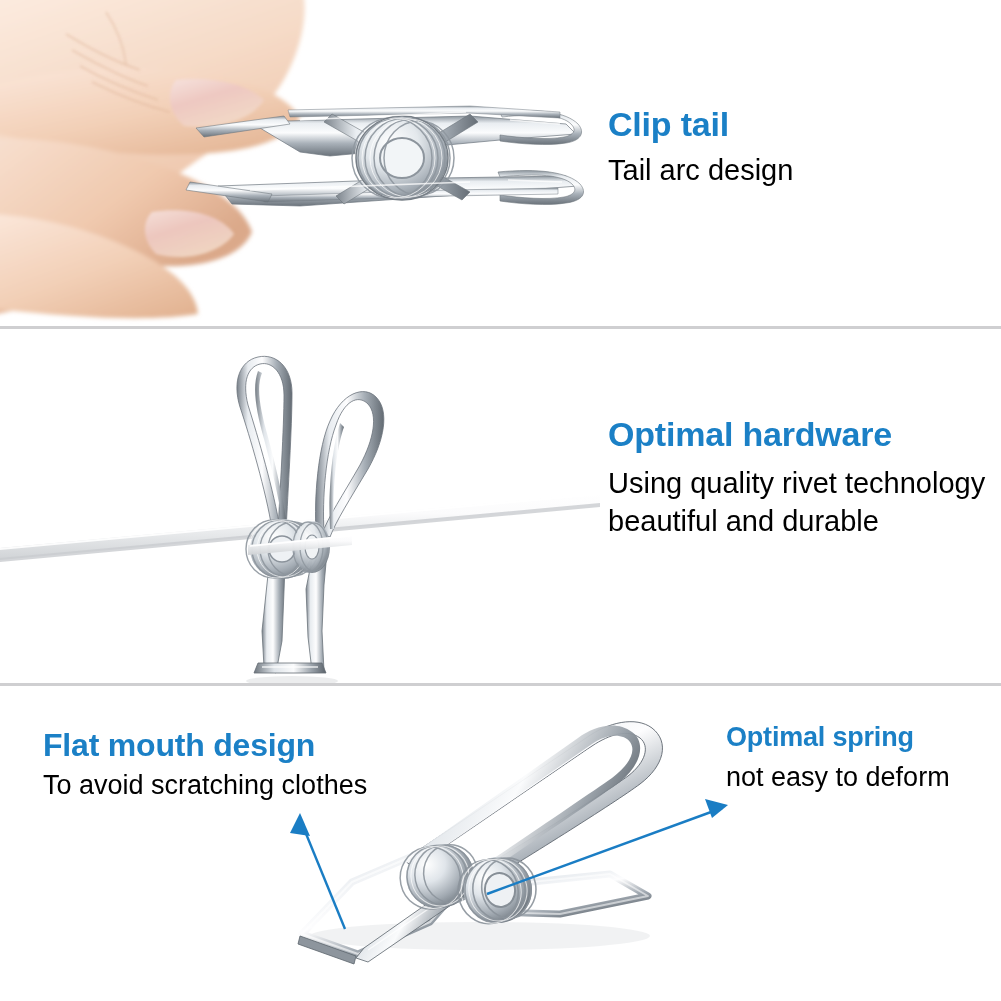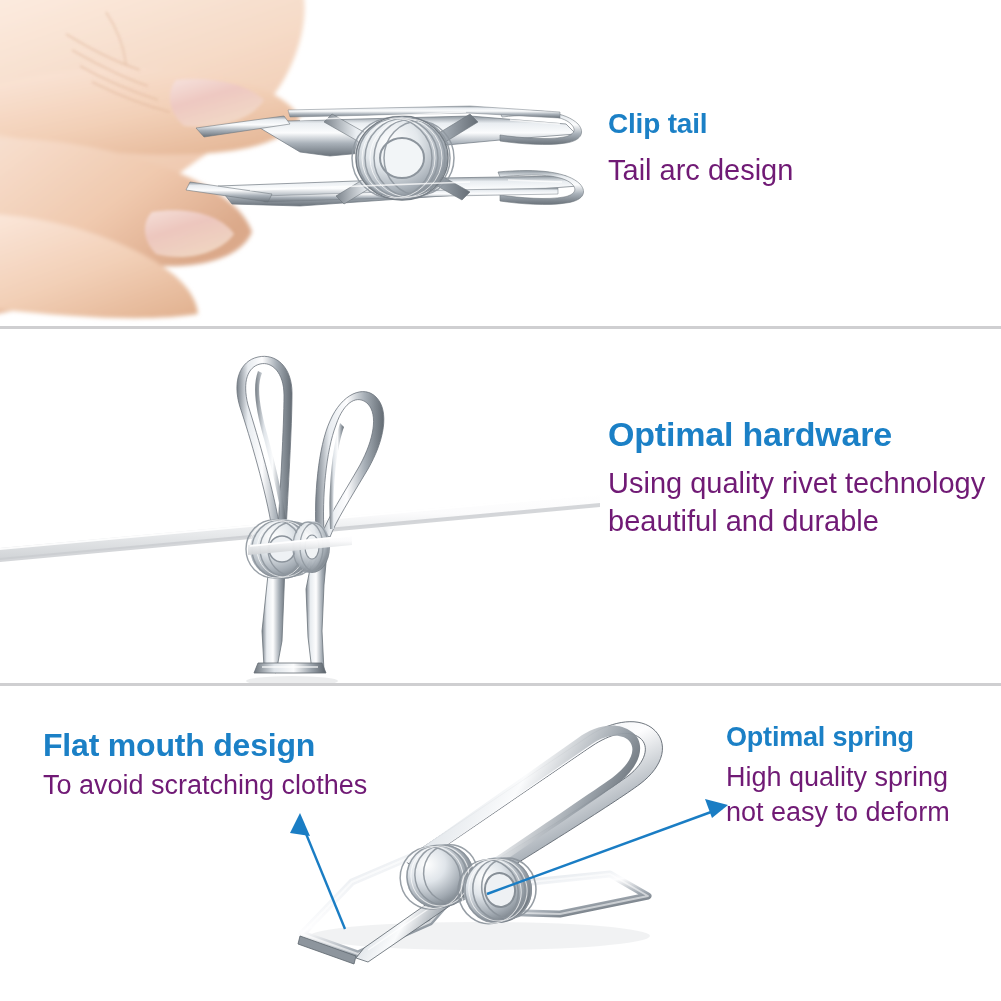"Clip tail" #p1-text .heading { font-size: 28px -> 34px }
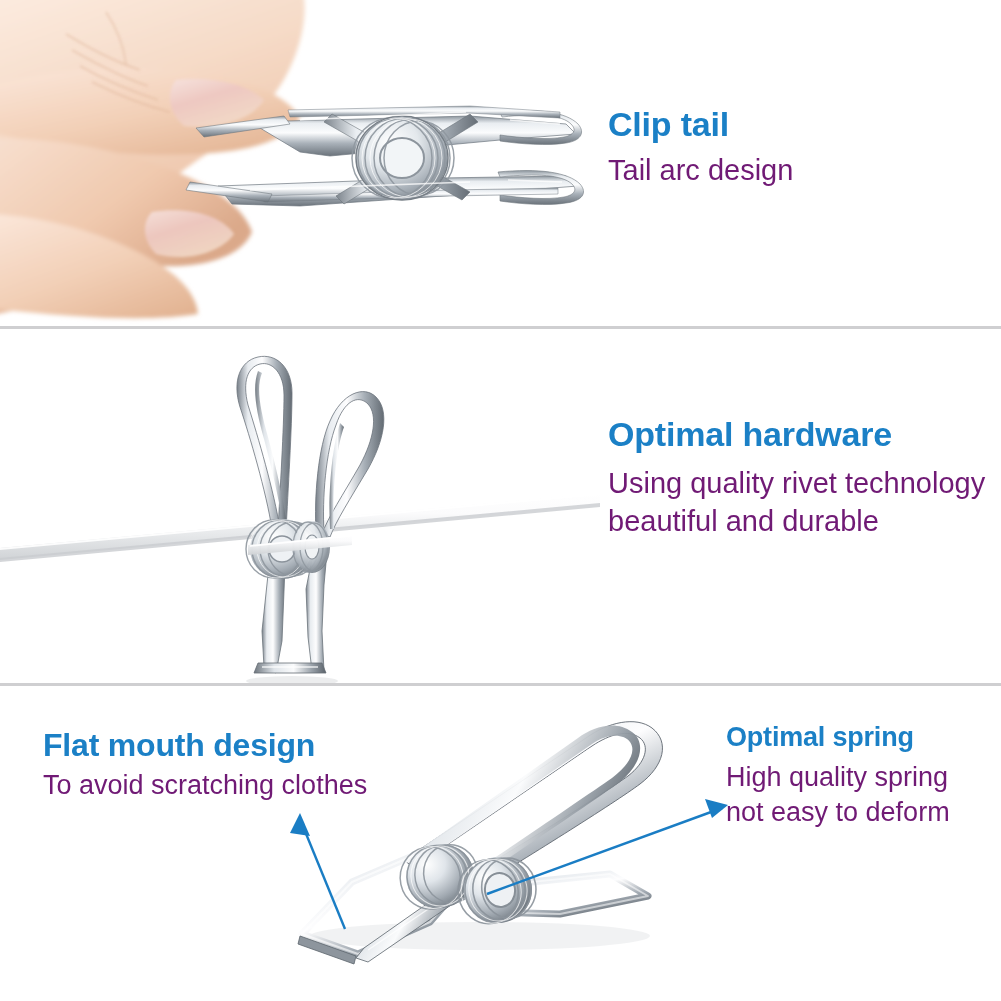"Tail arc design" .body-text { color: #701a75 -> #000000 }
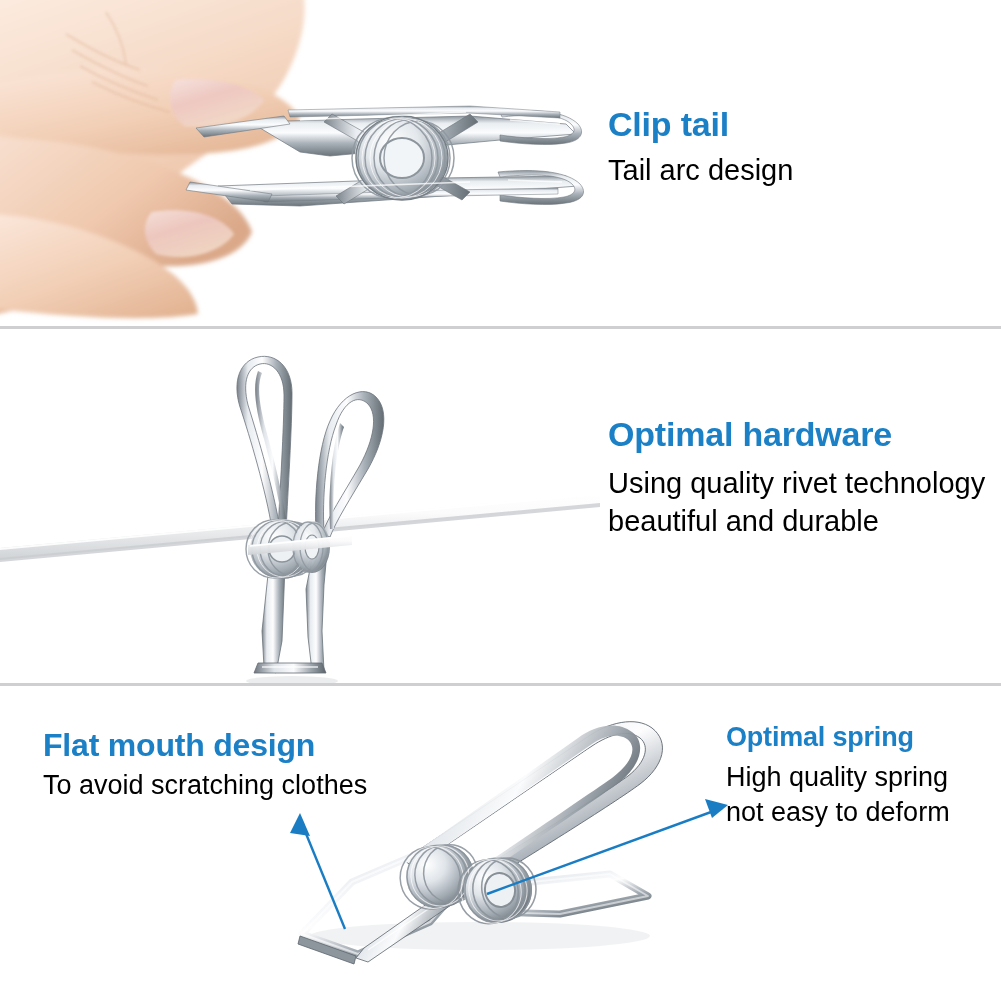"High quality spring" span.ln { html: <span>High quality spring</span> -> none }
